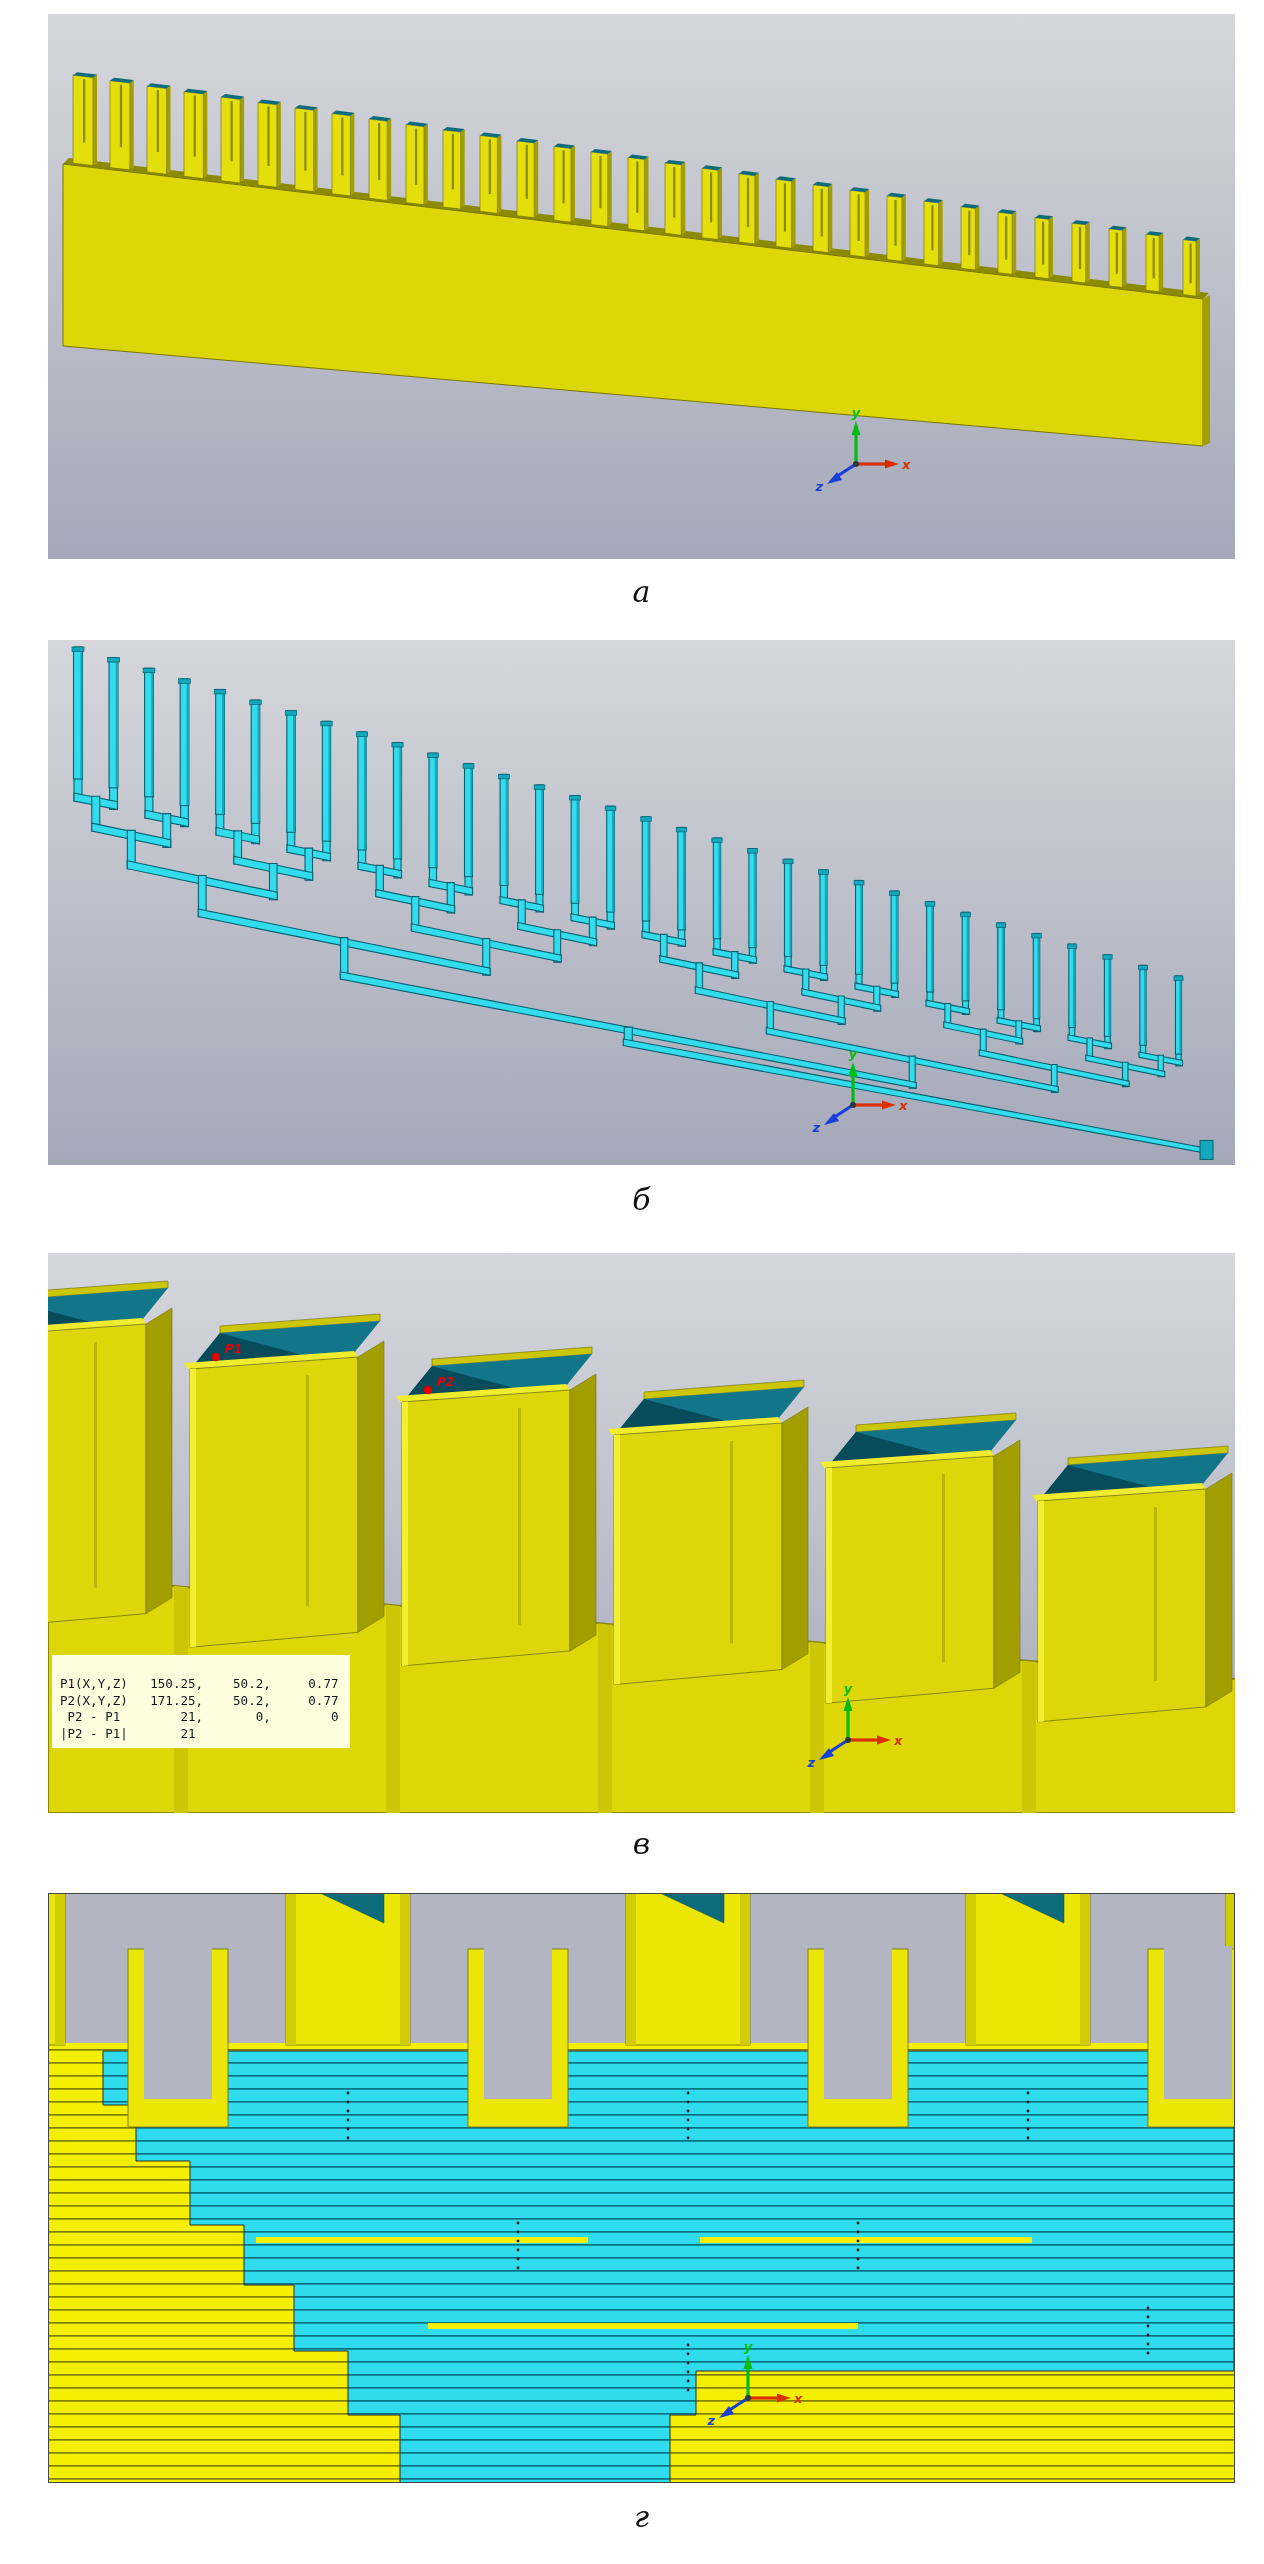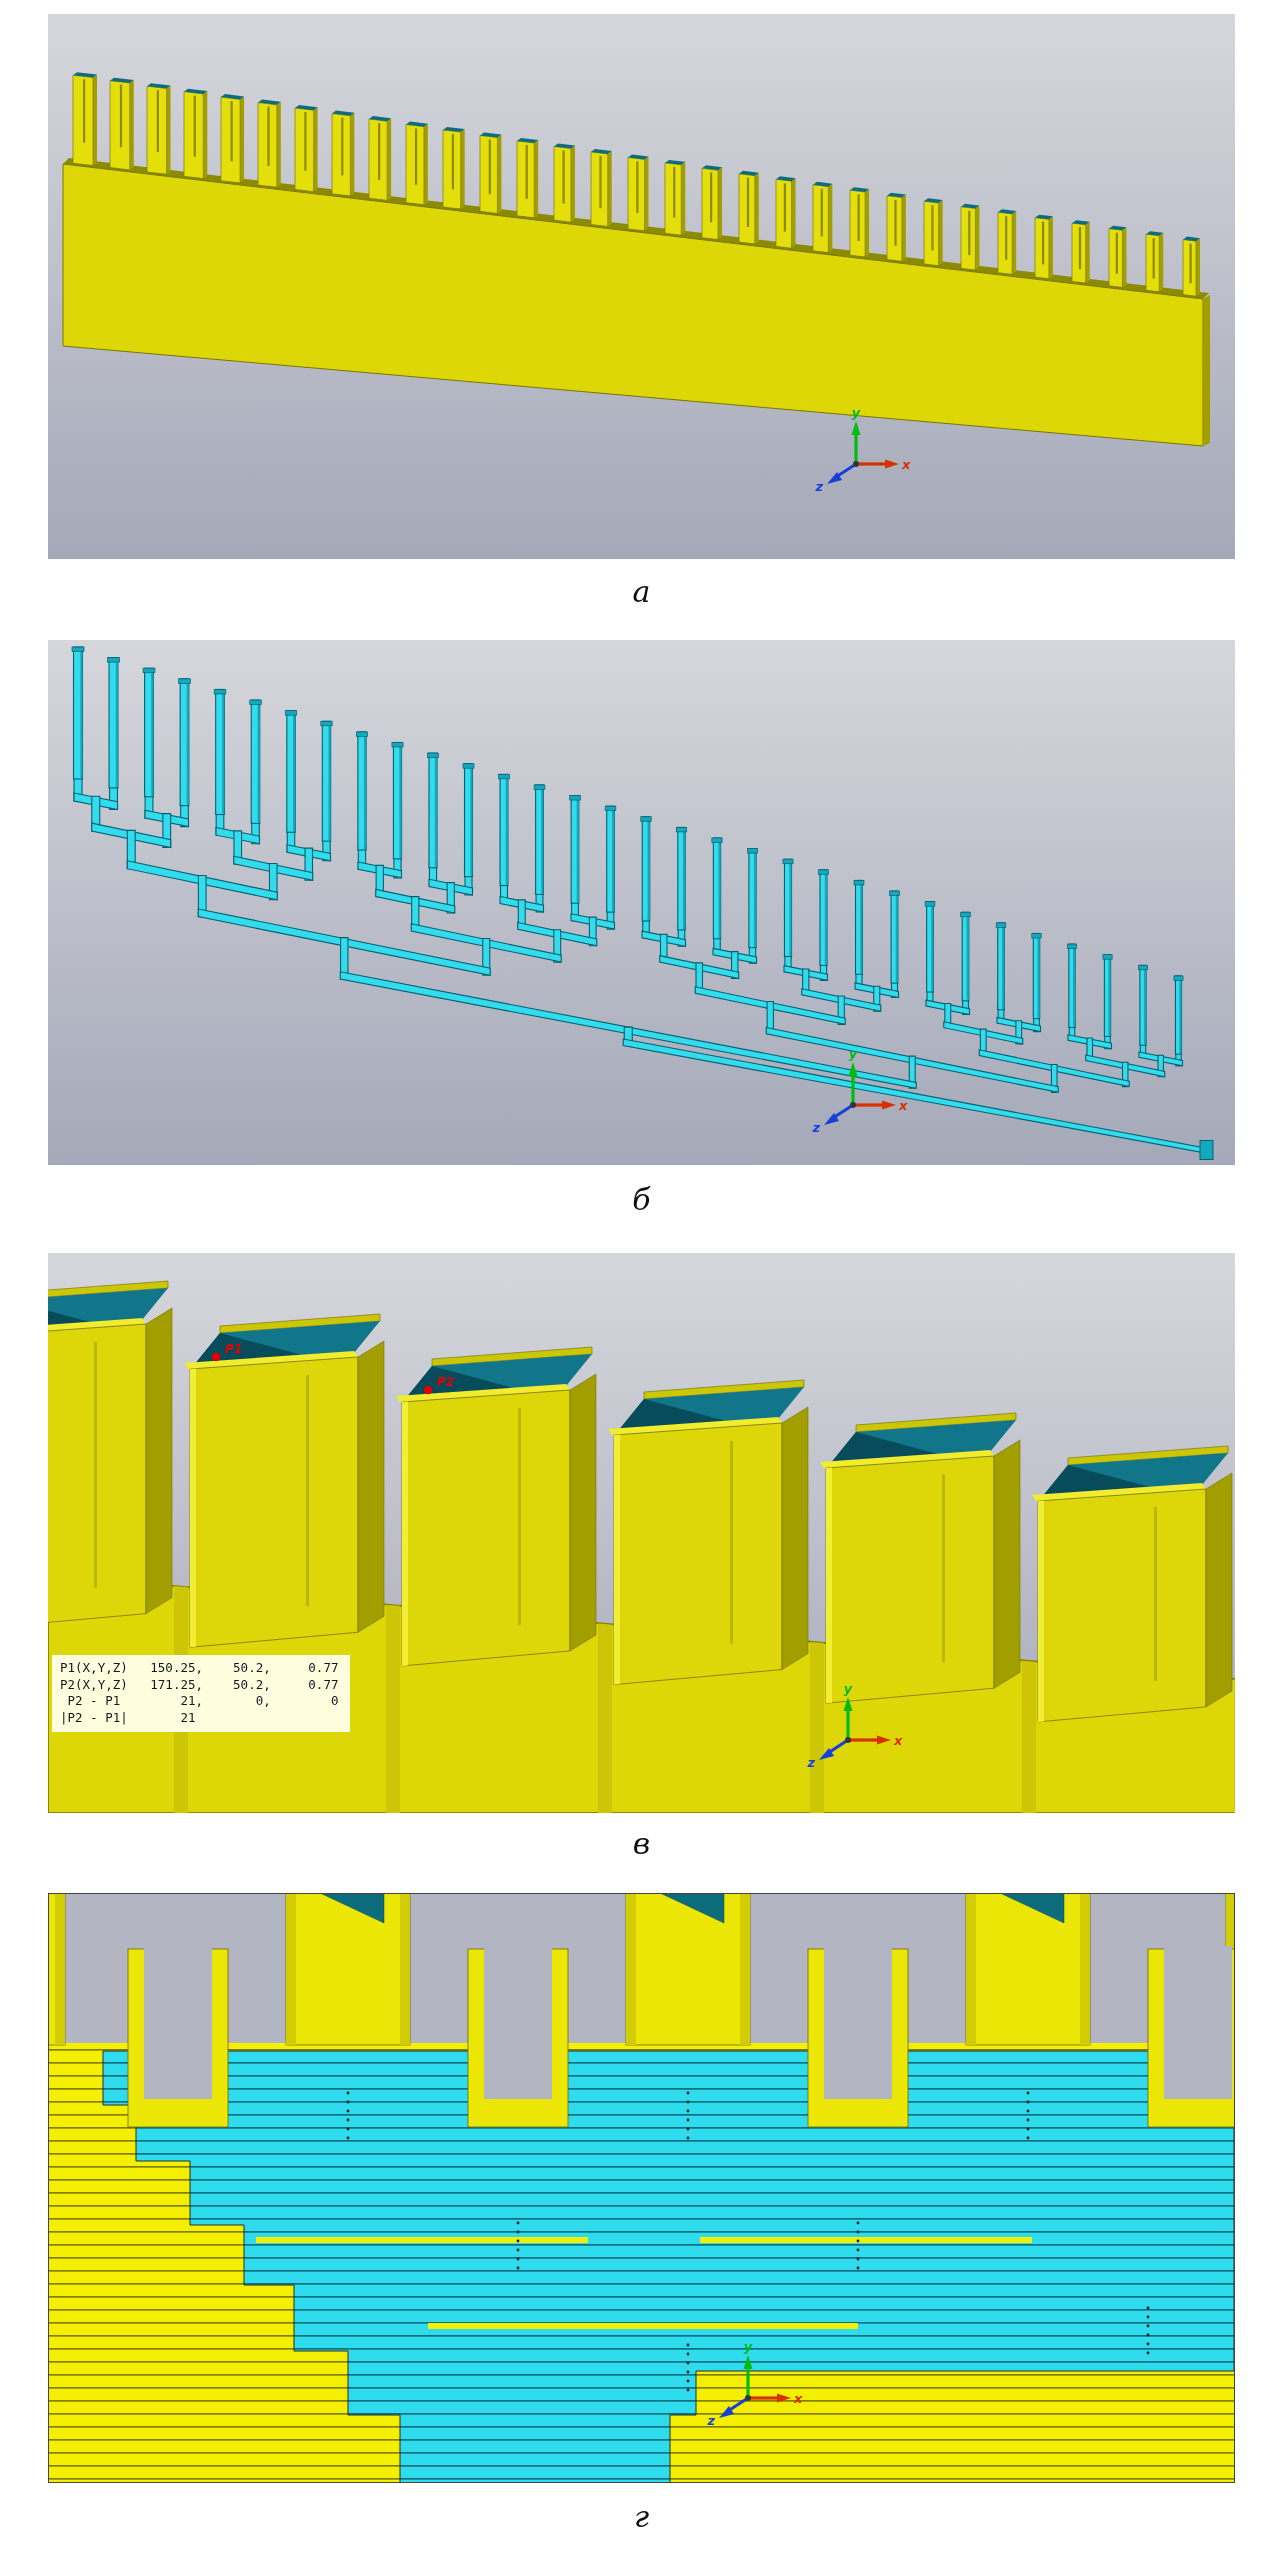"P1(X,Y,Z) 150.25, 50.2, 0.77" .measure-box { padding: 5px 12px 6px 8px -> 21px 12px 6px 8px }
